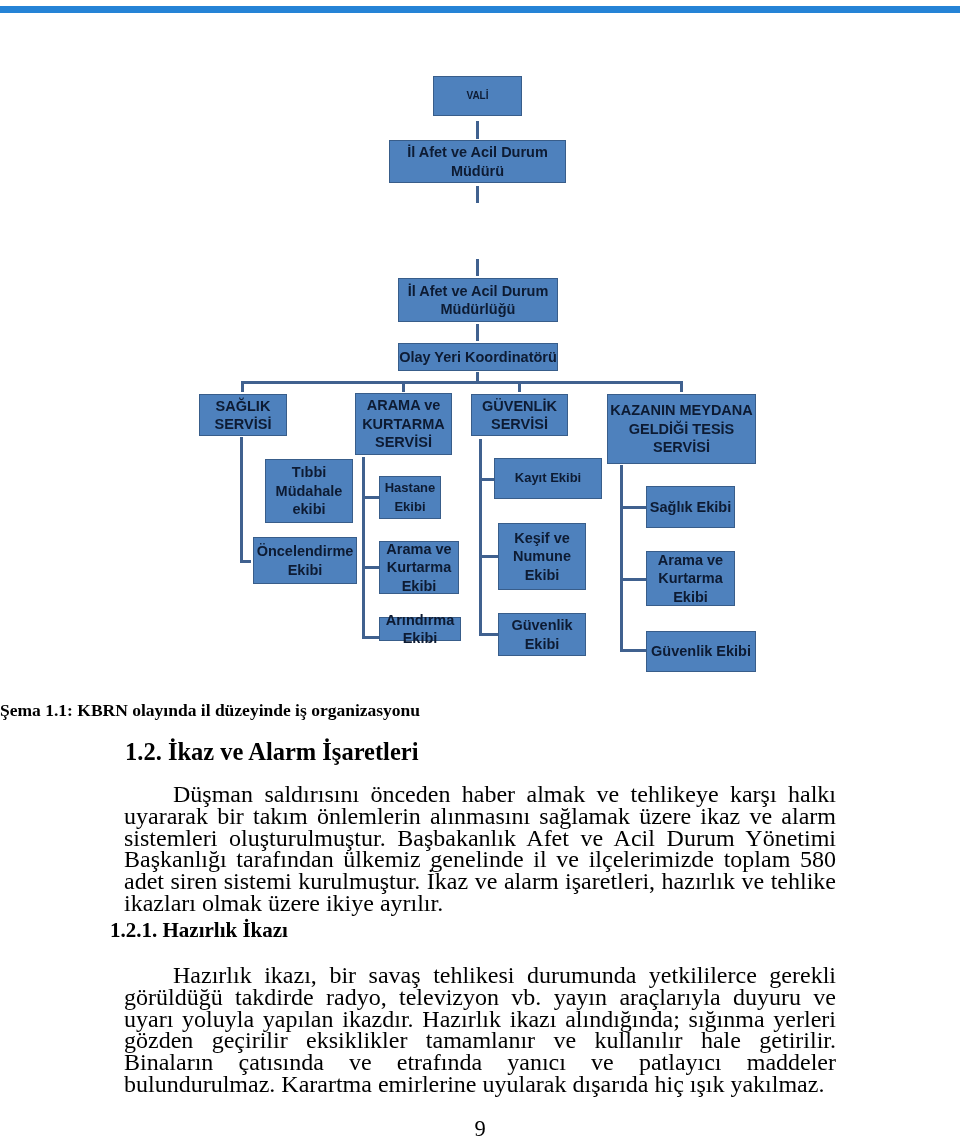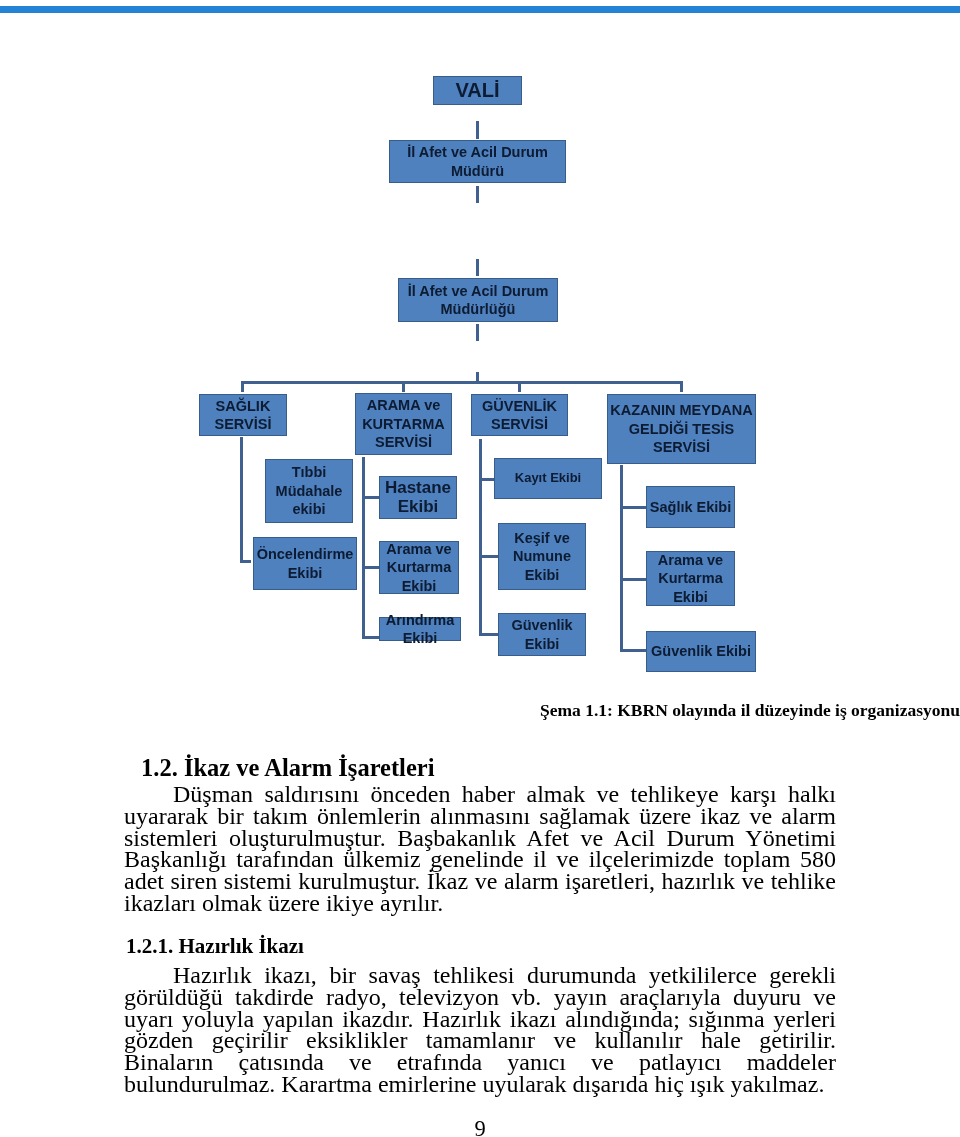"VALİ" div.box { font-size: 20px -> 10px; height: 29px -> 40px }
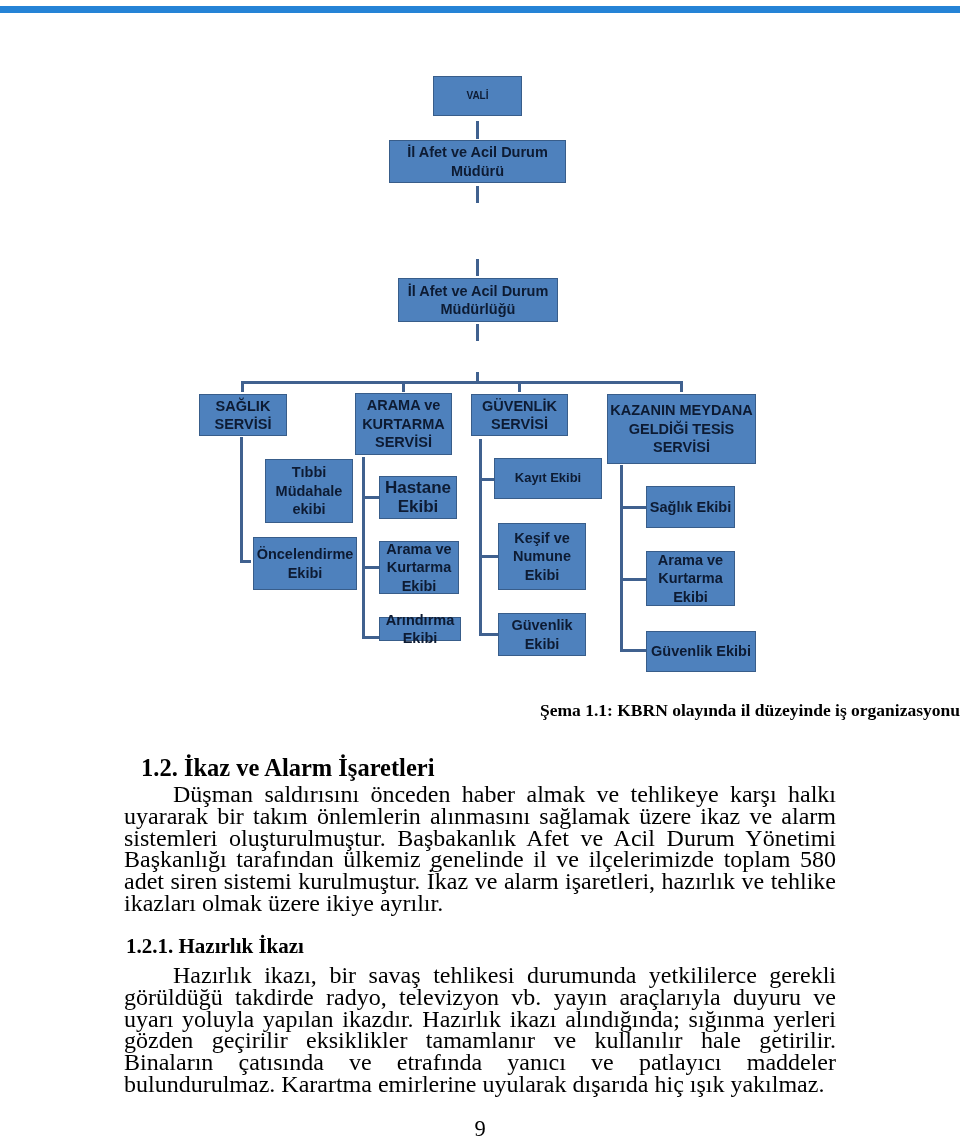"Olay Yeri Koordinatörü" div.box { html: none -> <div>Olay Yeri Koordinatörü</div> }
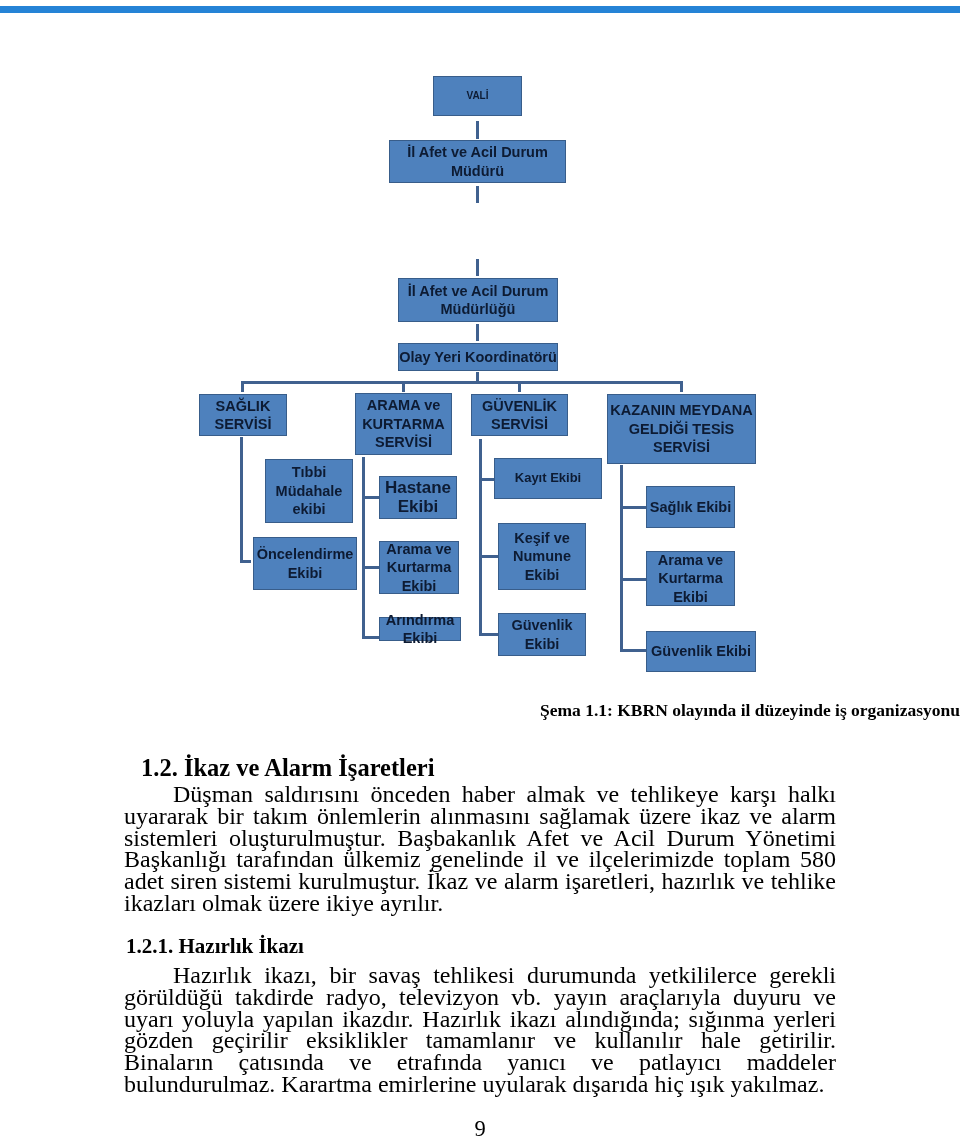"Hastane" div.box { font-size: 17px -> 13px; width: 78px -> 62px }
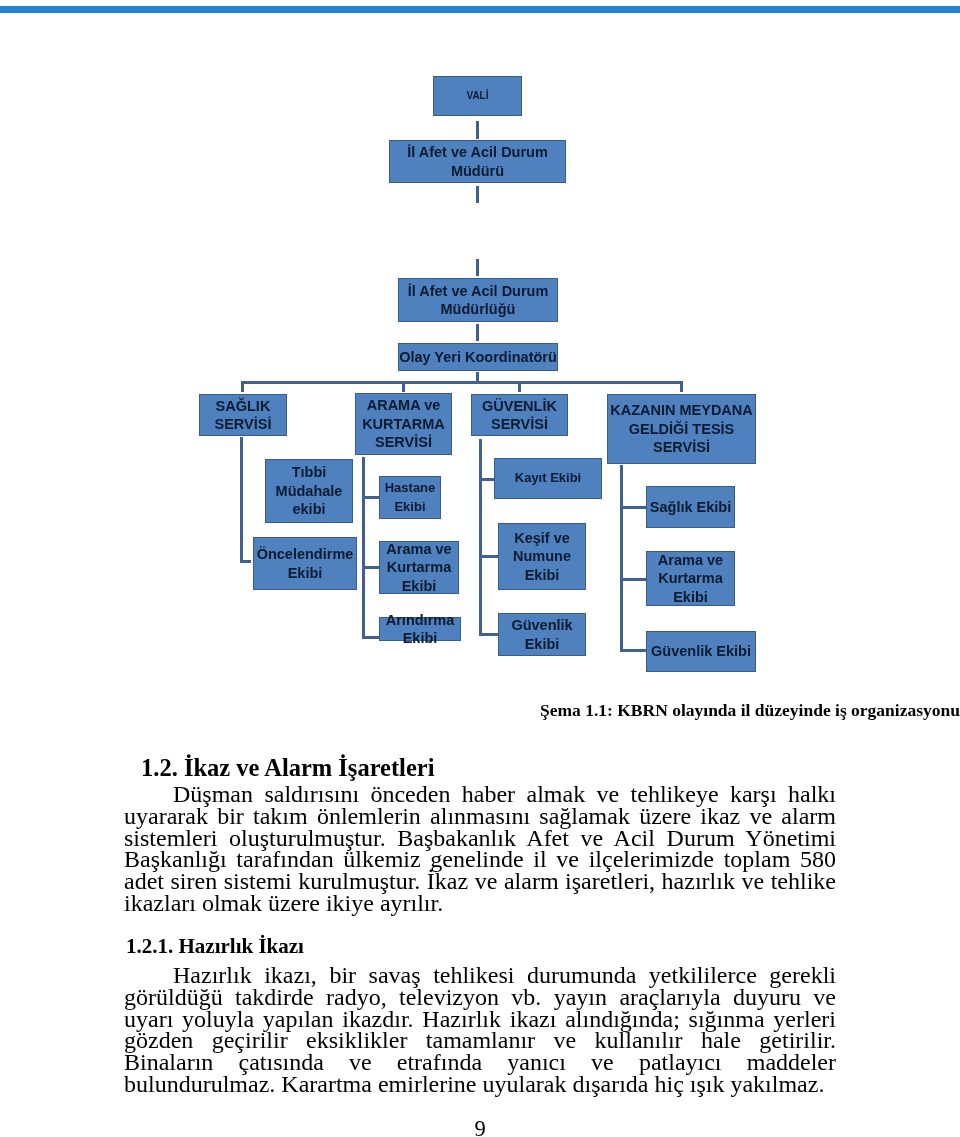"Öncelendirme" div.box { height: 53px -> 47px }
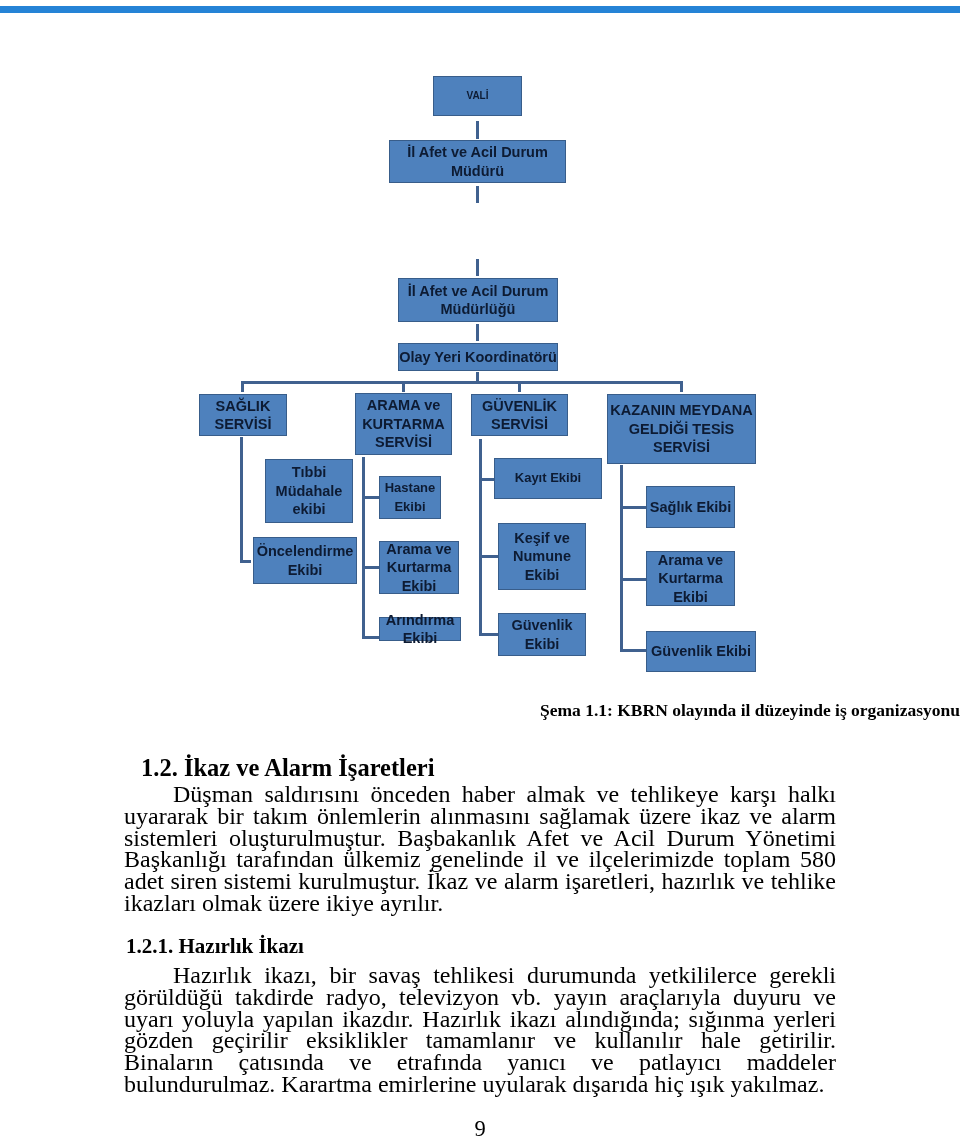"Şema 1.1: KBRN olayında il" .caption { text-align: right -> left }
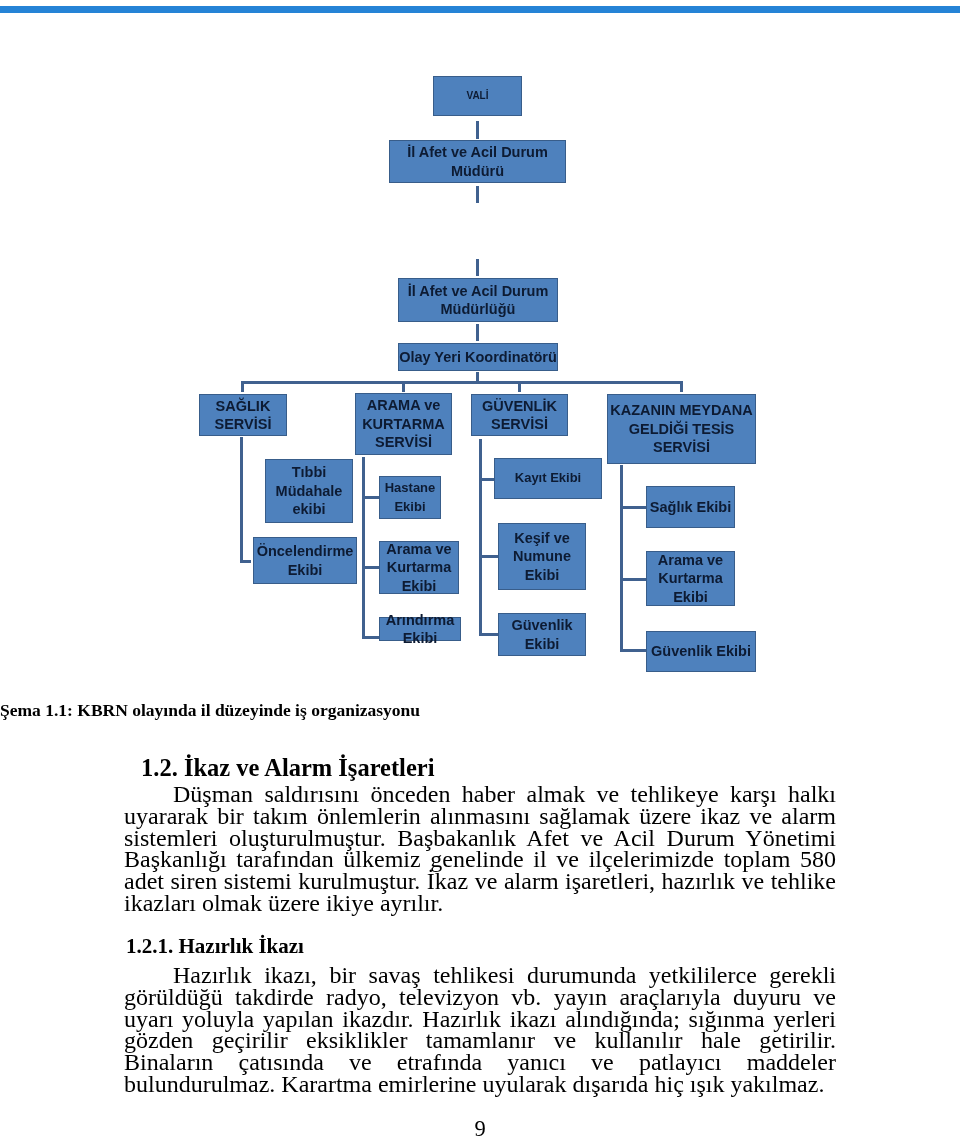"1.2. İkaz ve Alarm İşaretleri" h2.head { margin: 16px -> 0 }
